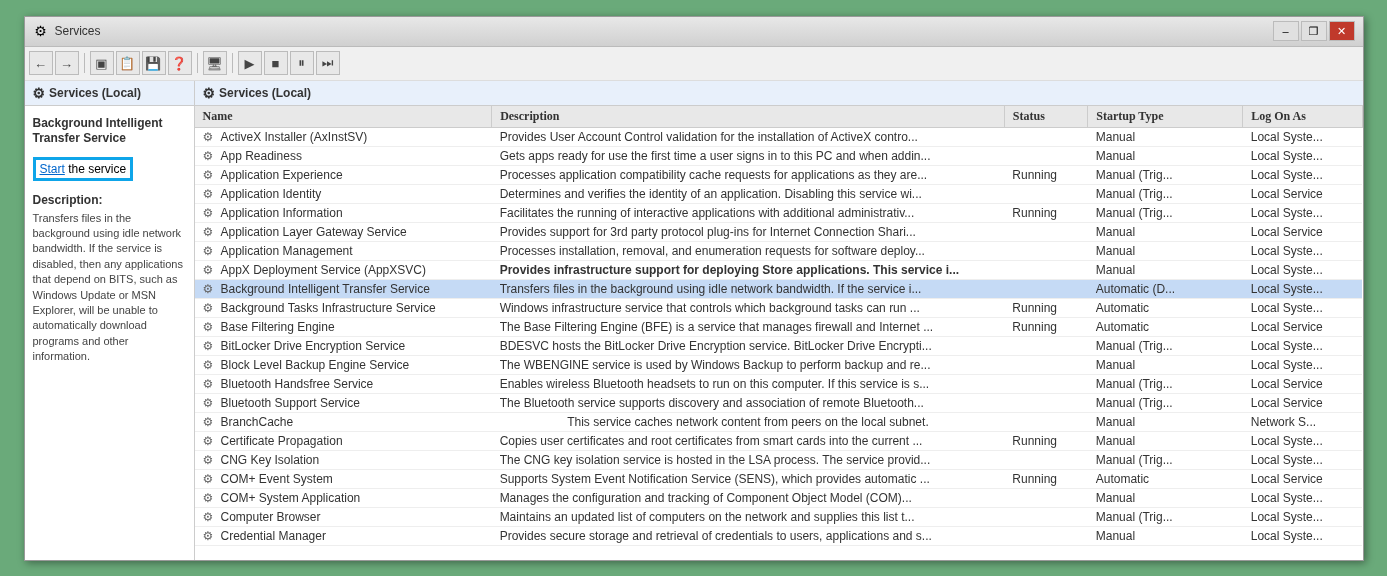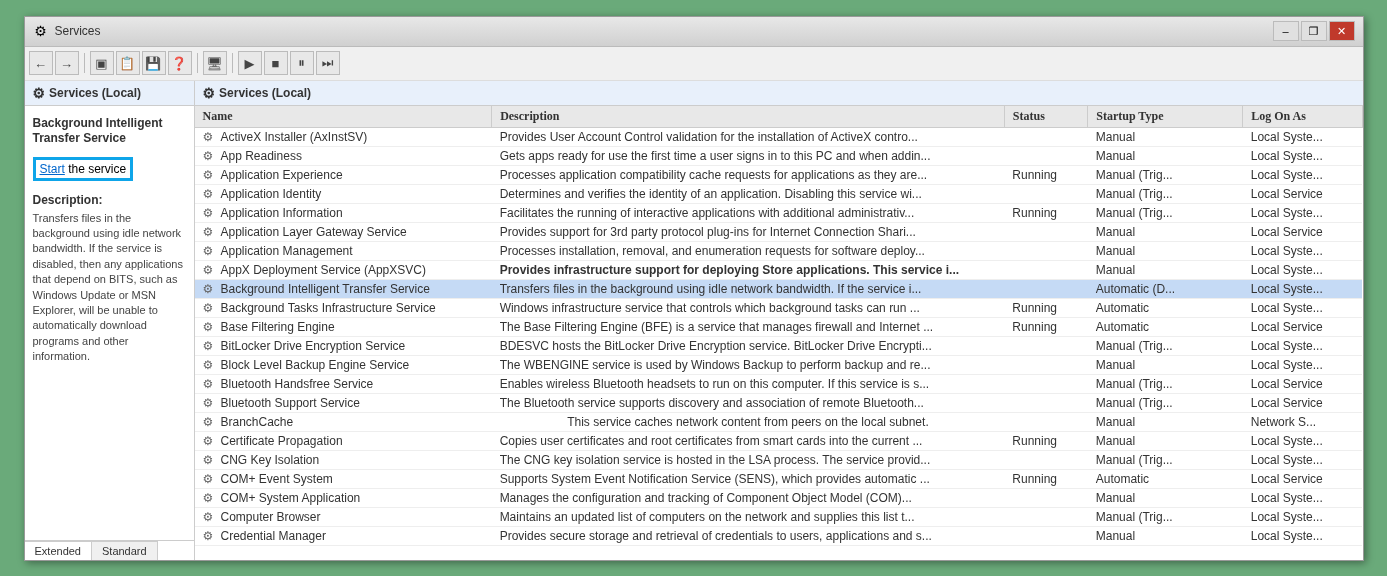"Extended" div.left-tabs { html: <div> <div>Extended</div> <div>Standard</div> </div> -> none }
